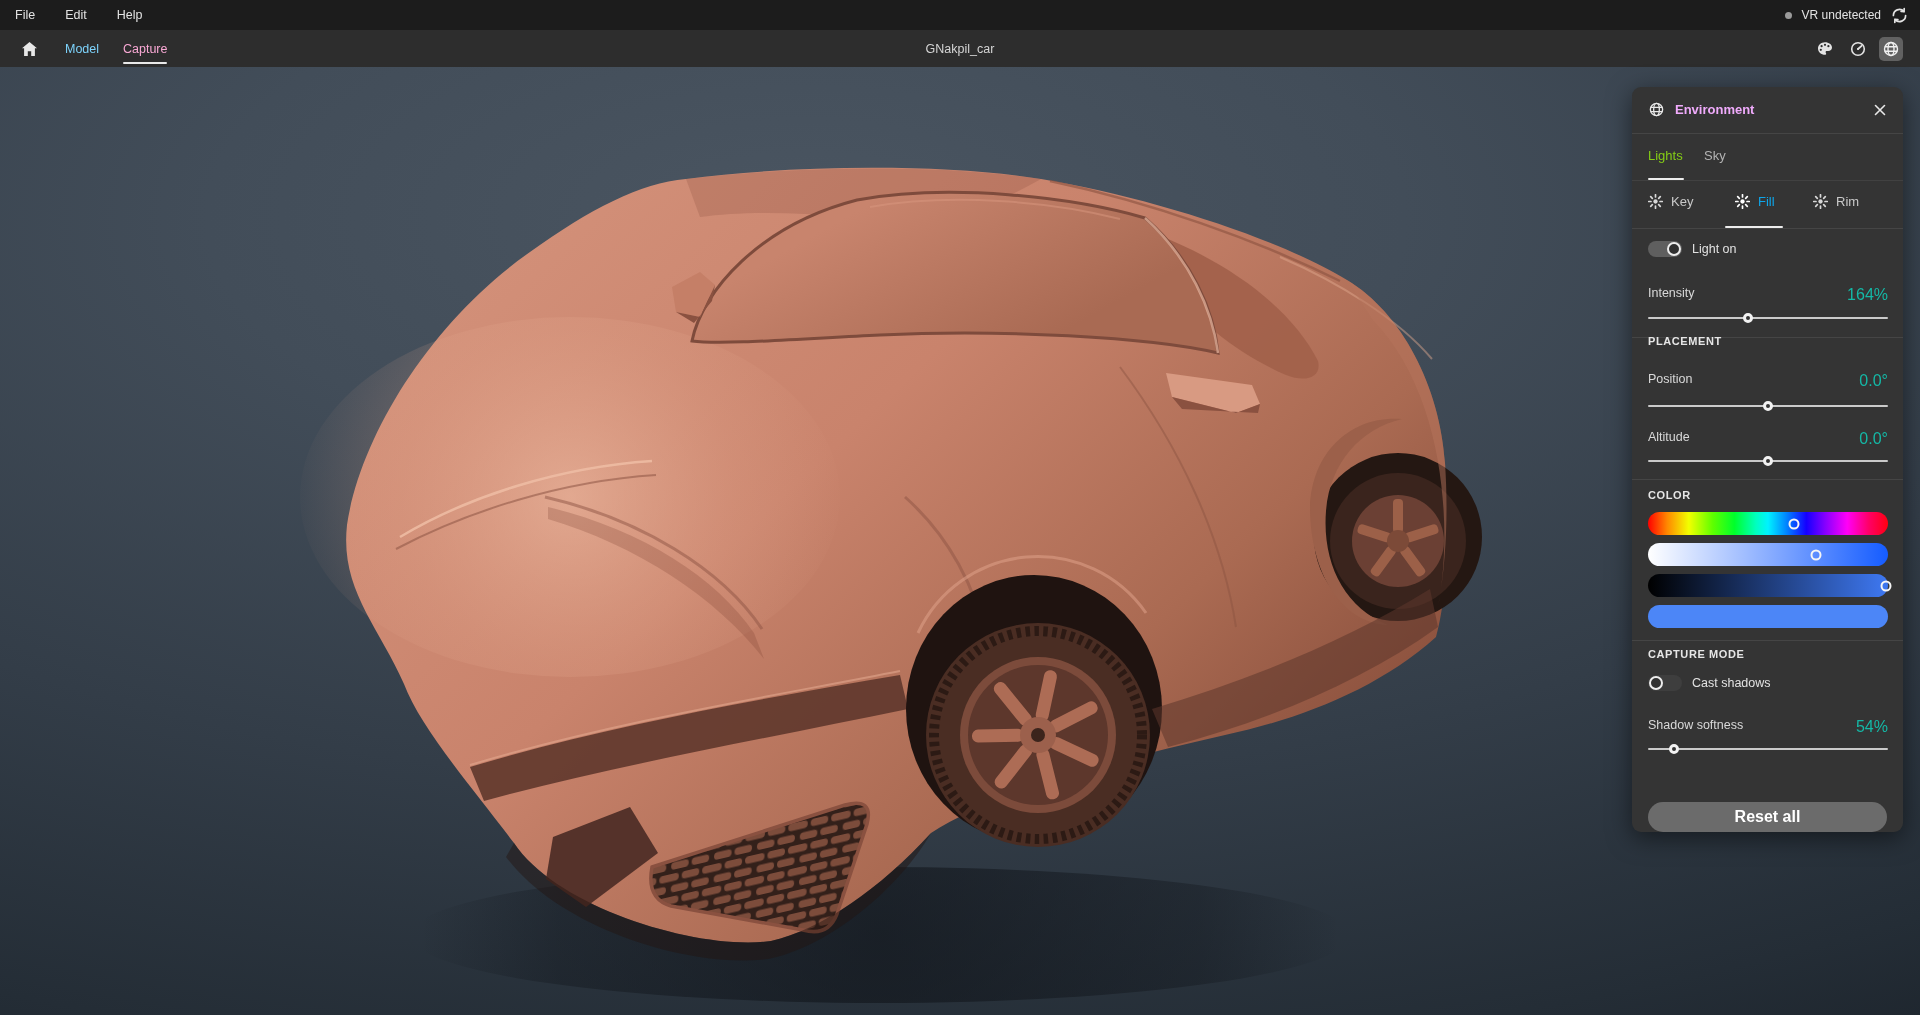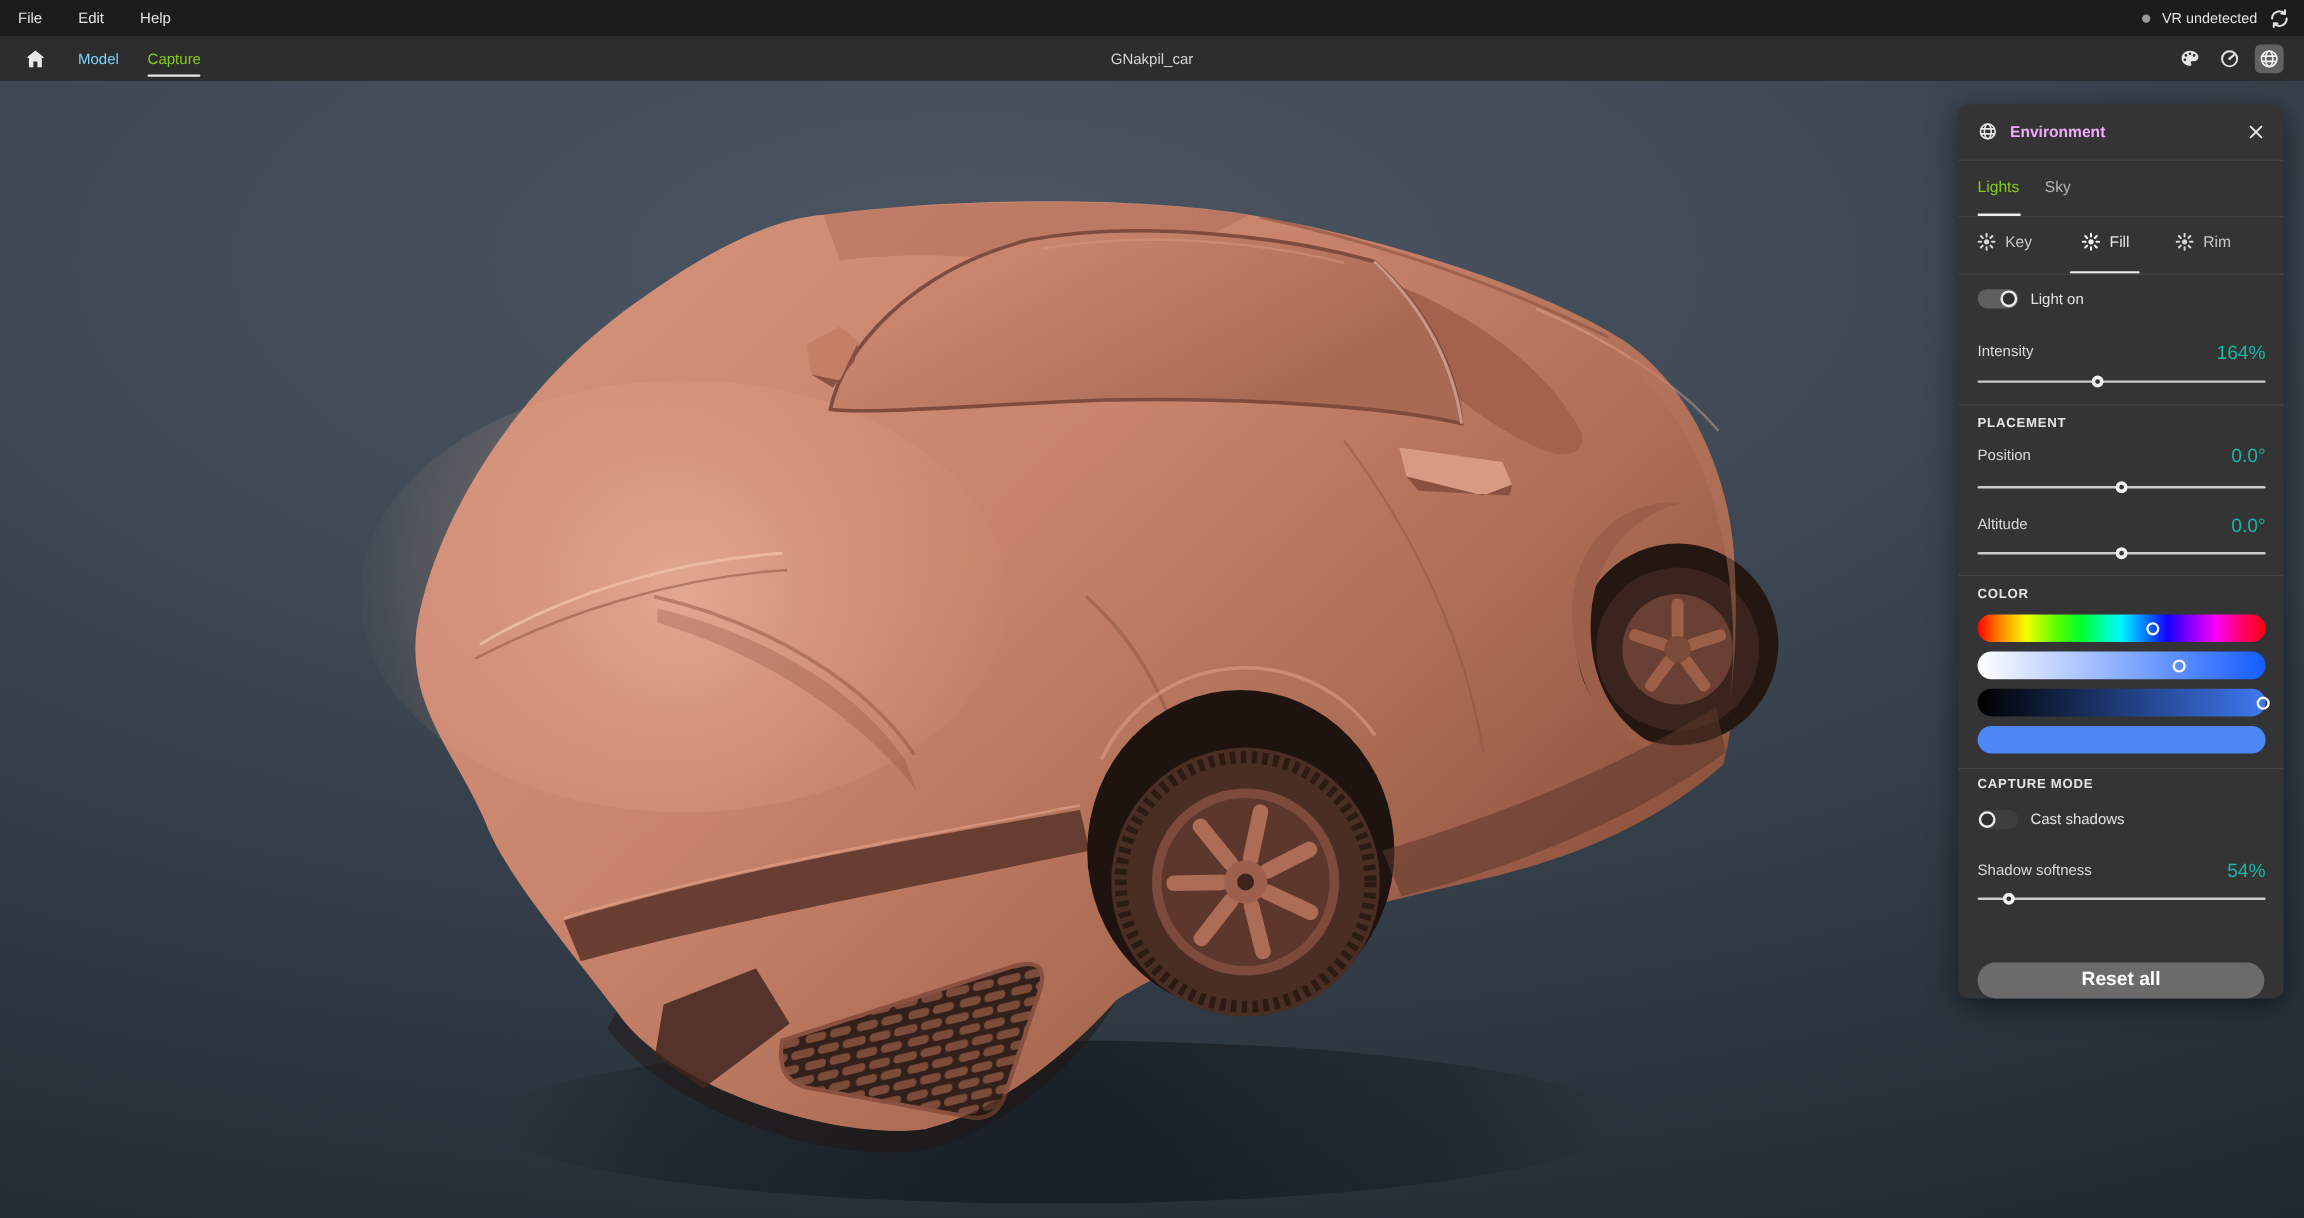"Capture" .tb-tab.capture { color: #84cc16 -> #f9a8d4 }
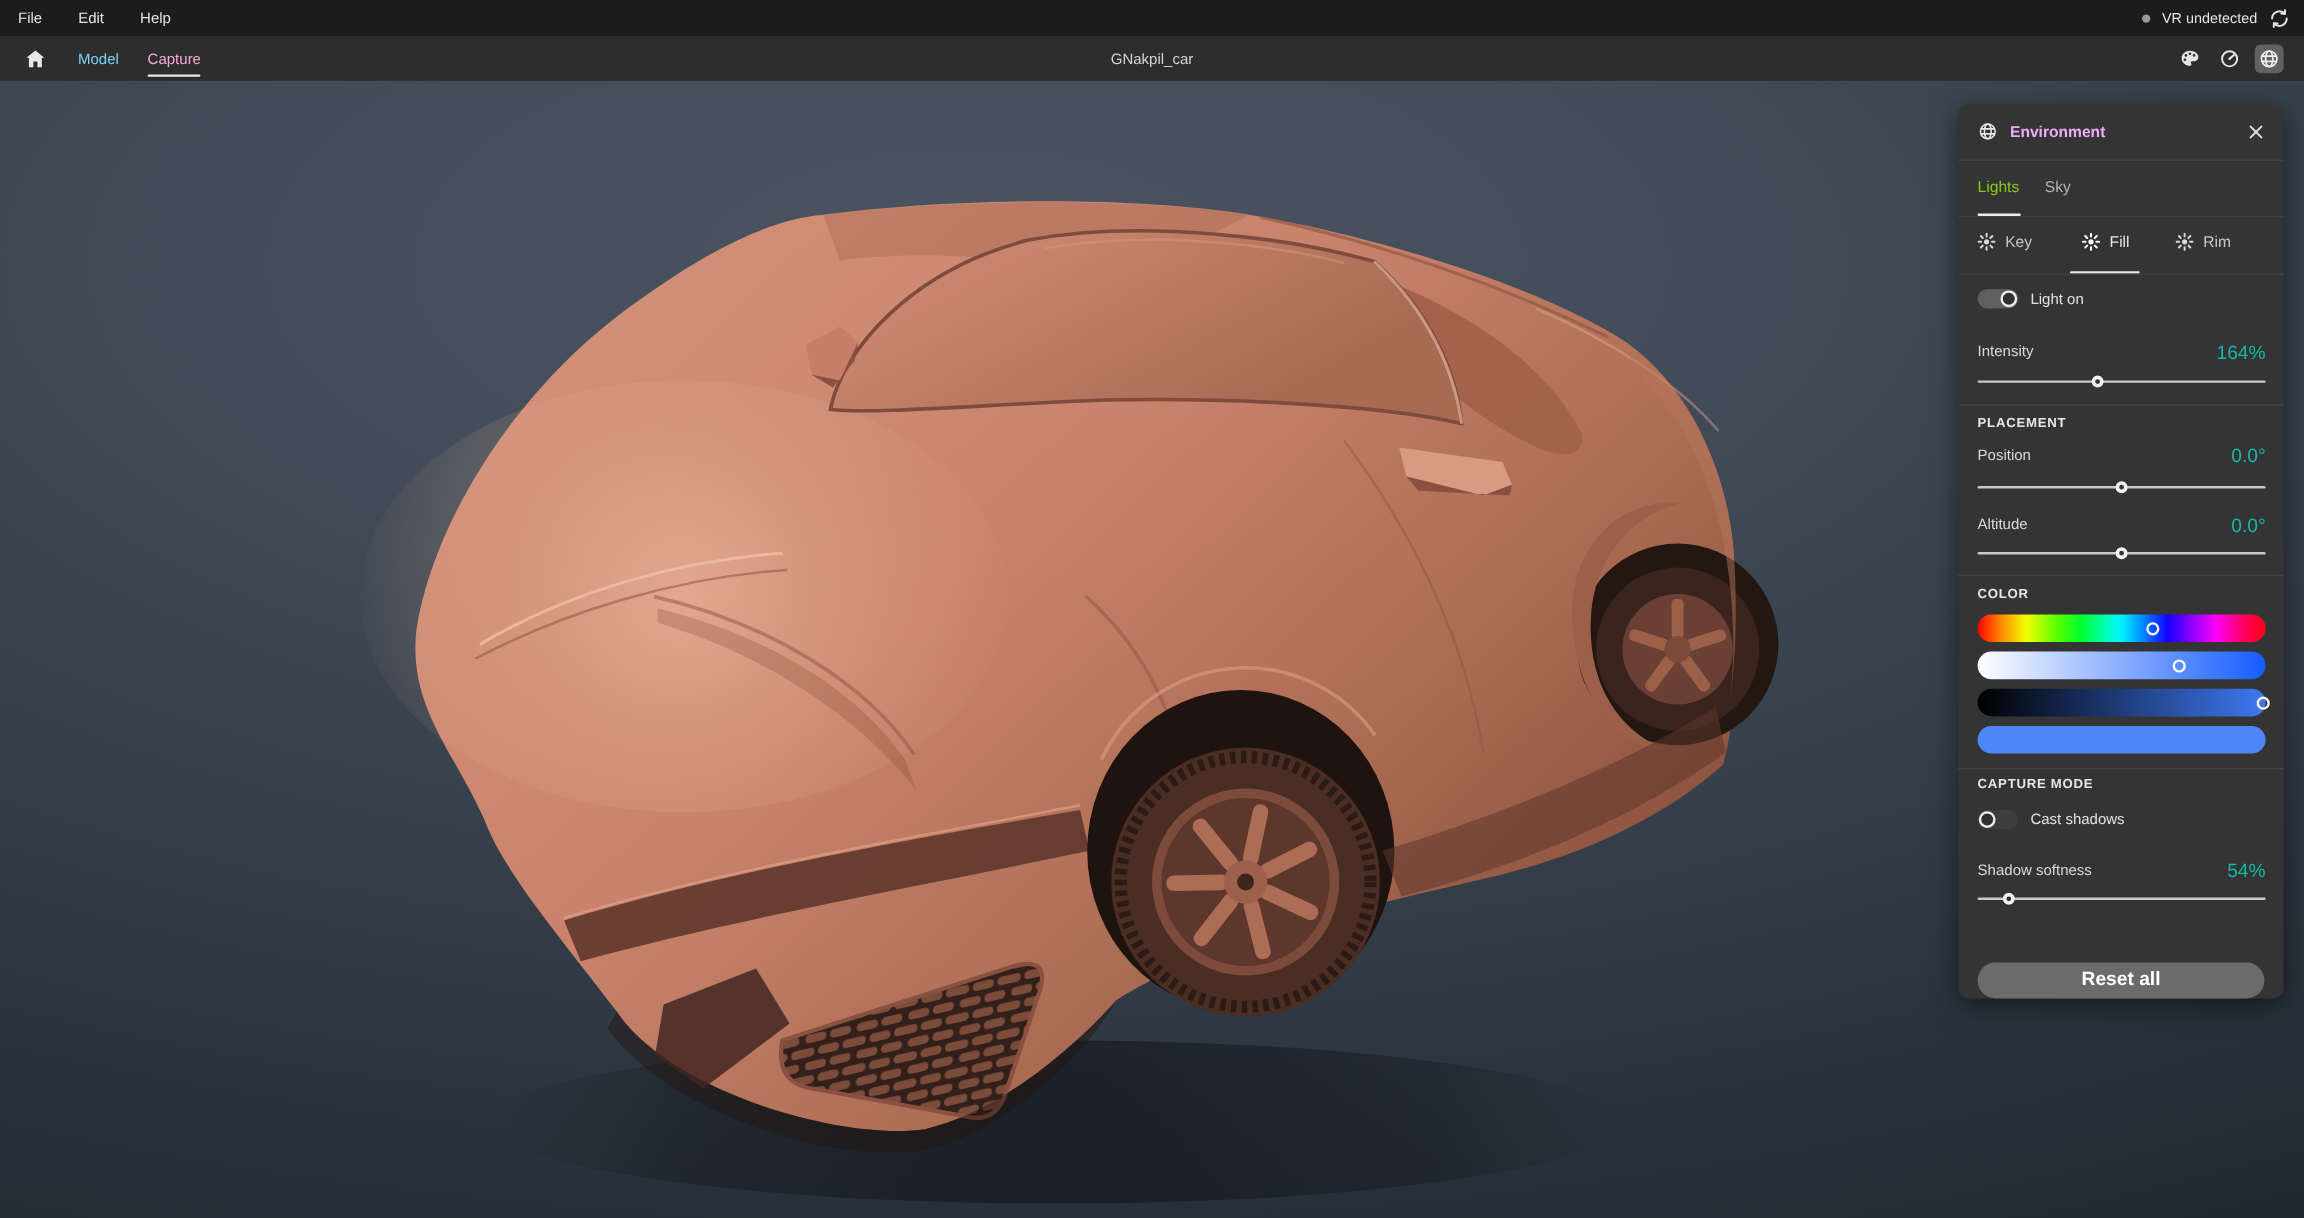"Fill" .lt-item.fill { color: #e5e5e5 -> #0ea5e9 }
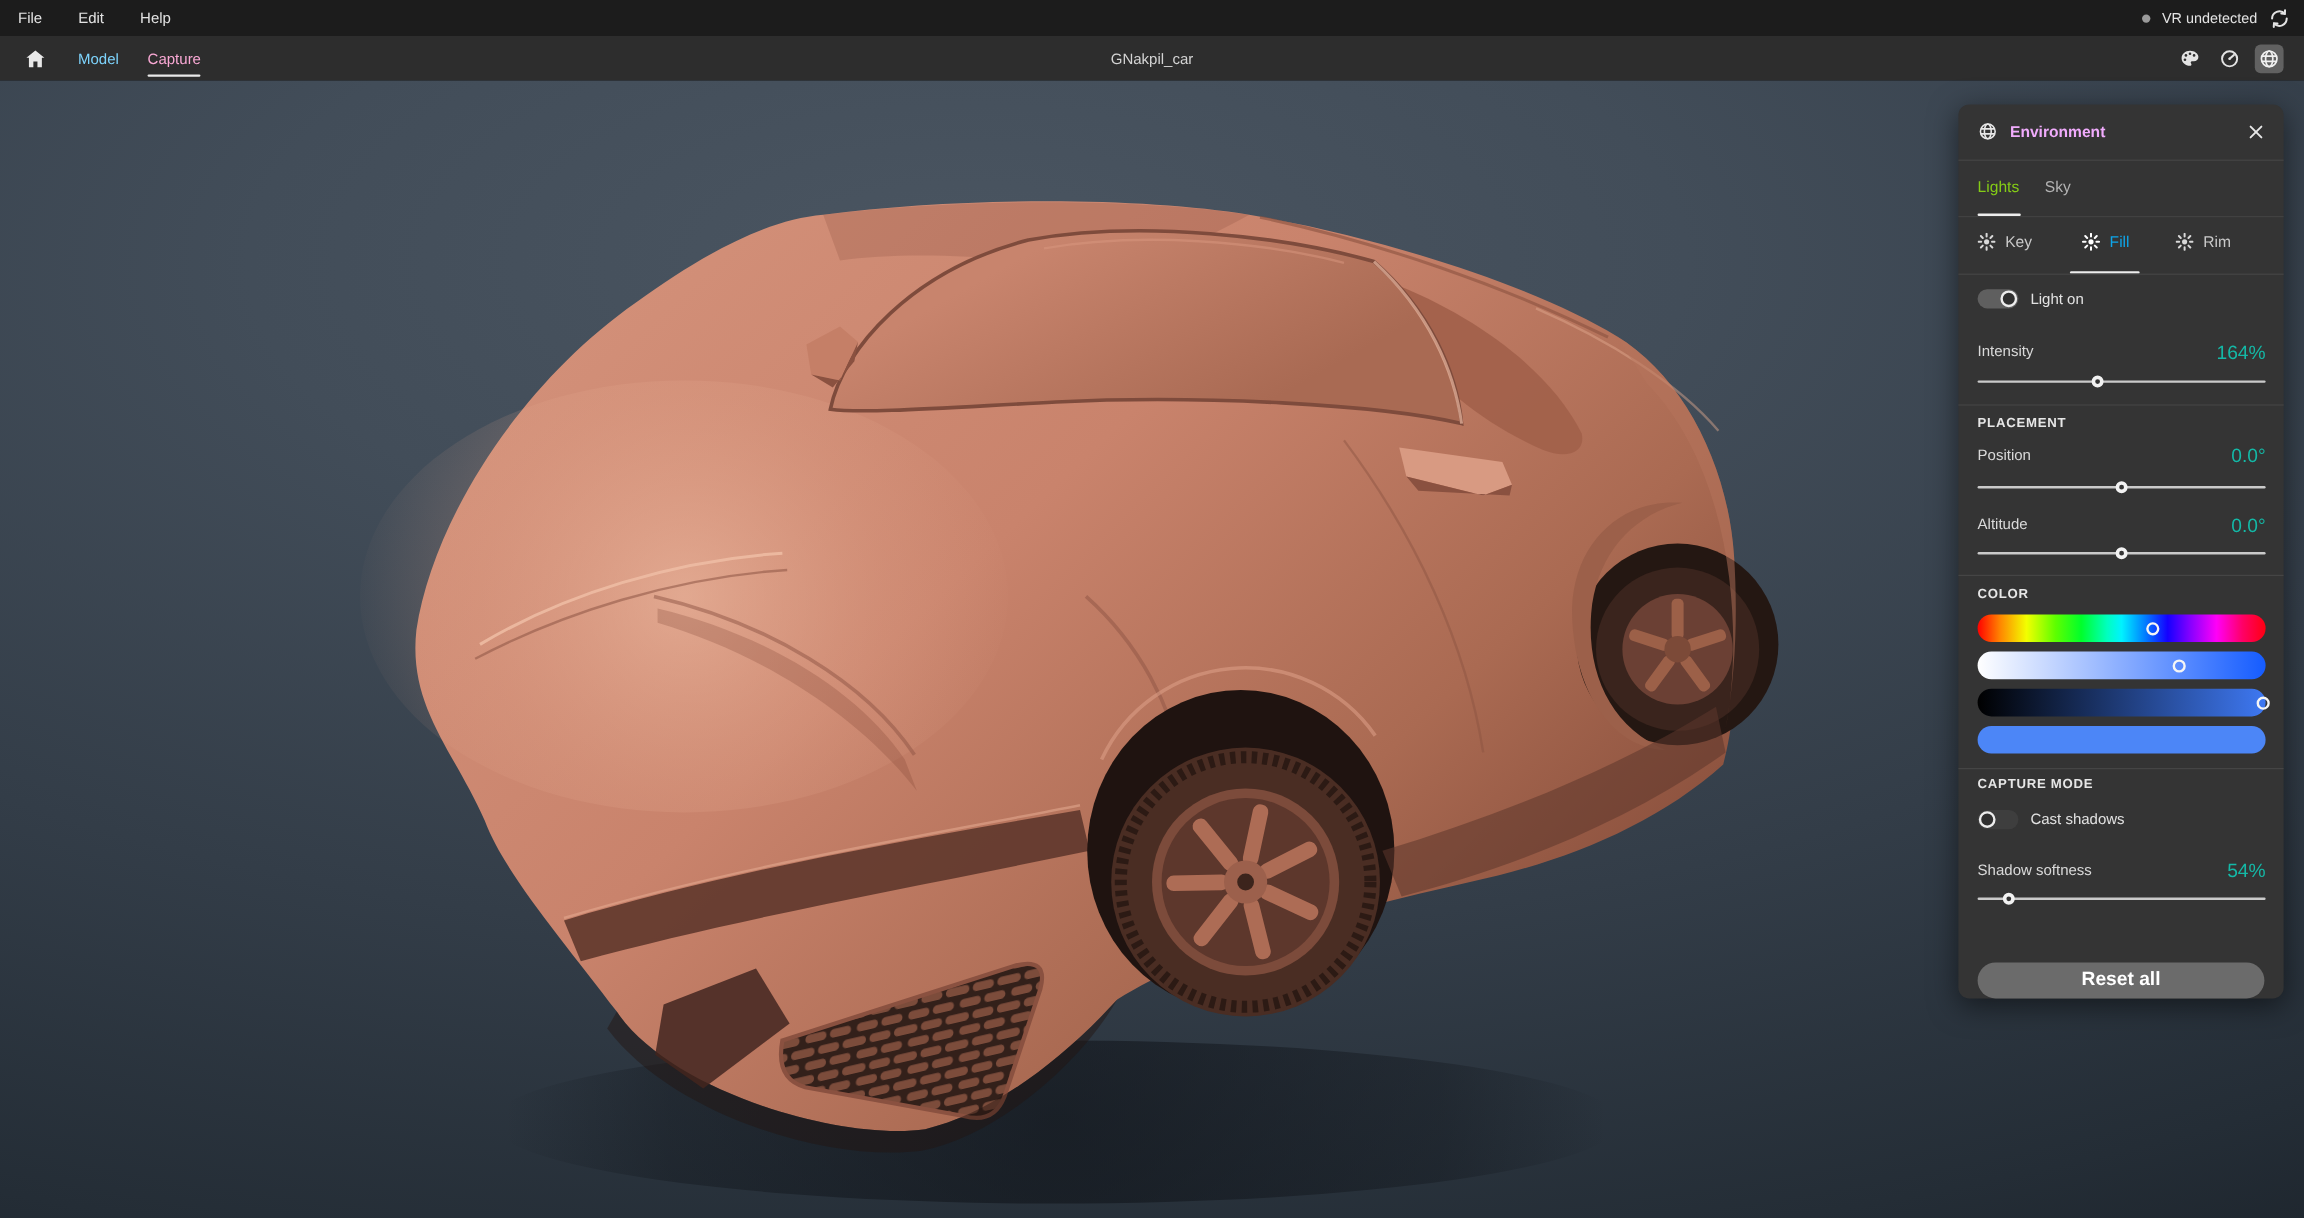"PLACEMENT" span.section-head { top: 260px -> 248px }
